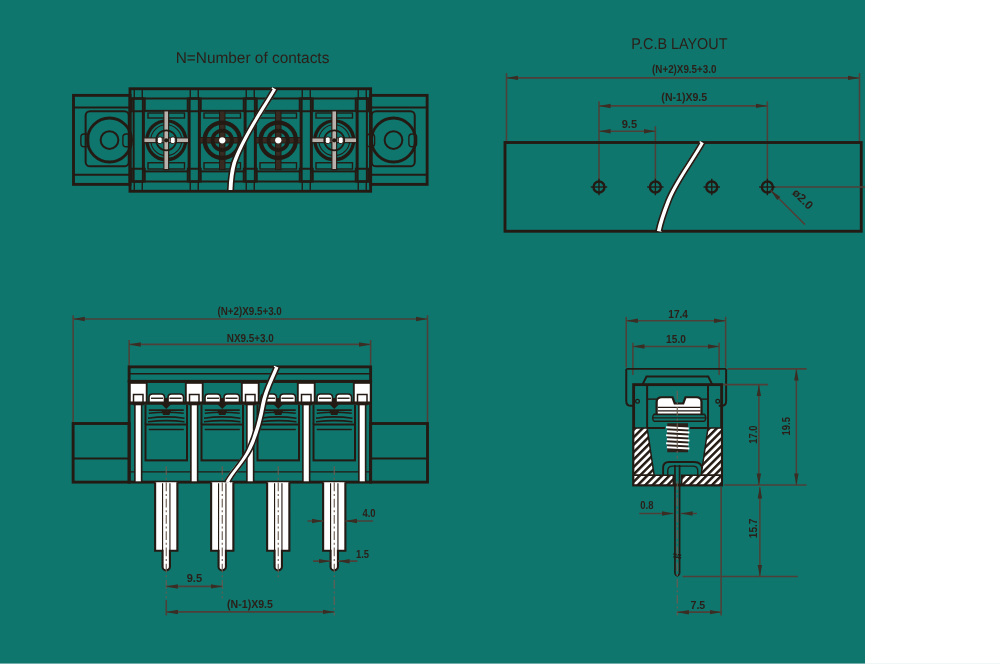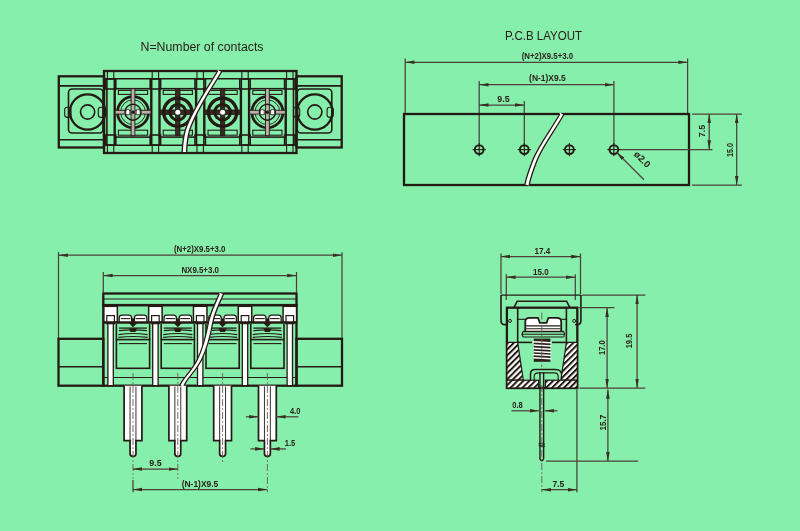"N=Number of contacts" .wrap { background: #86efac -> #0f766e; width: 800px -> 692px }
